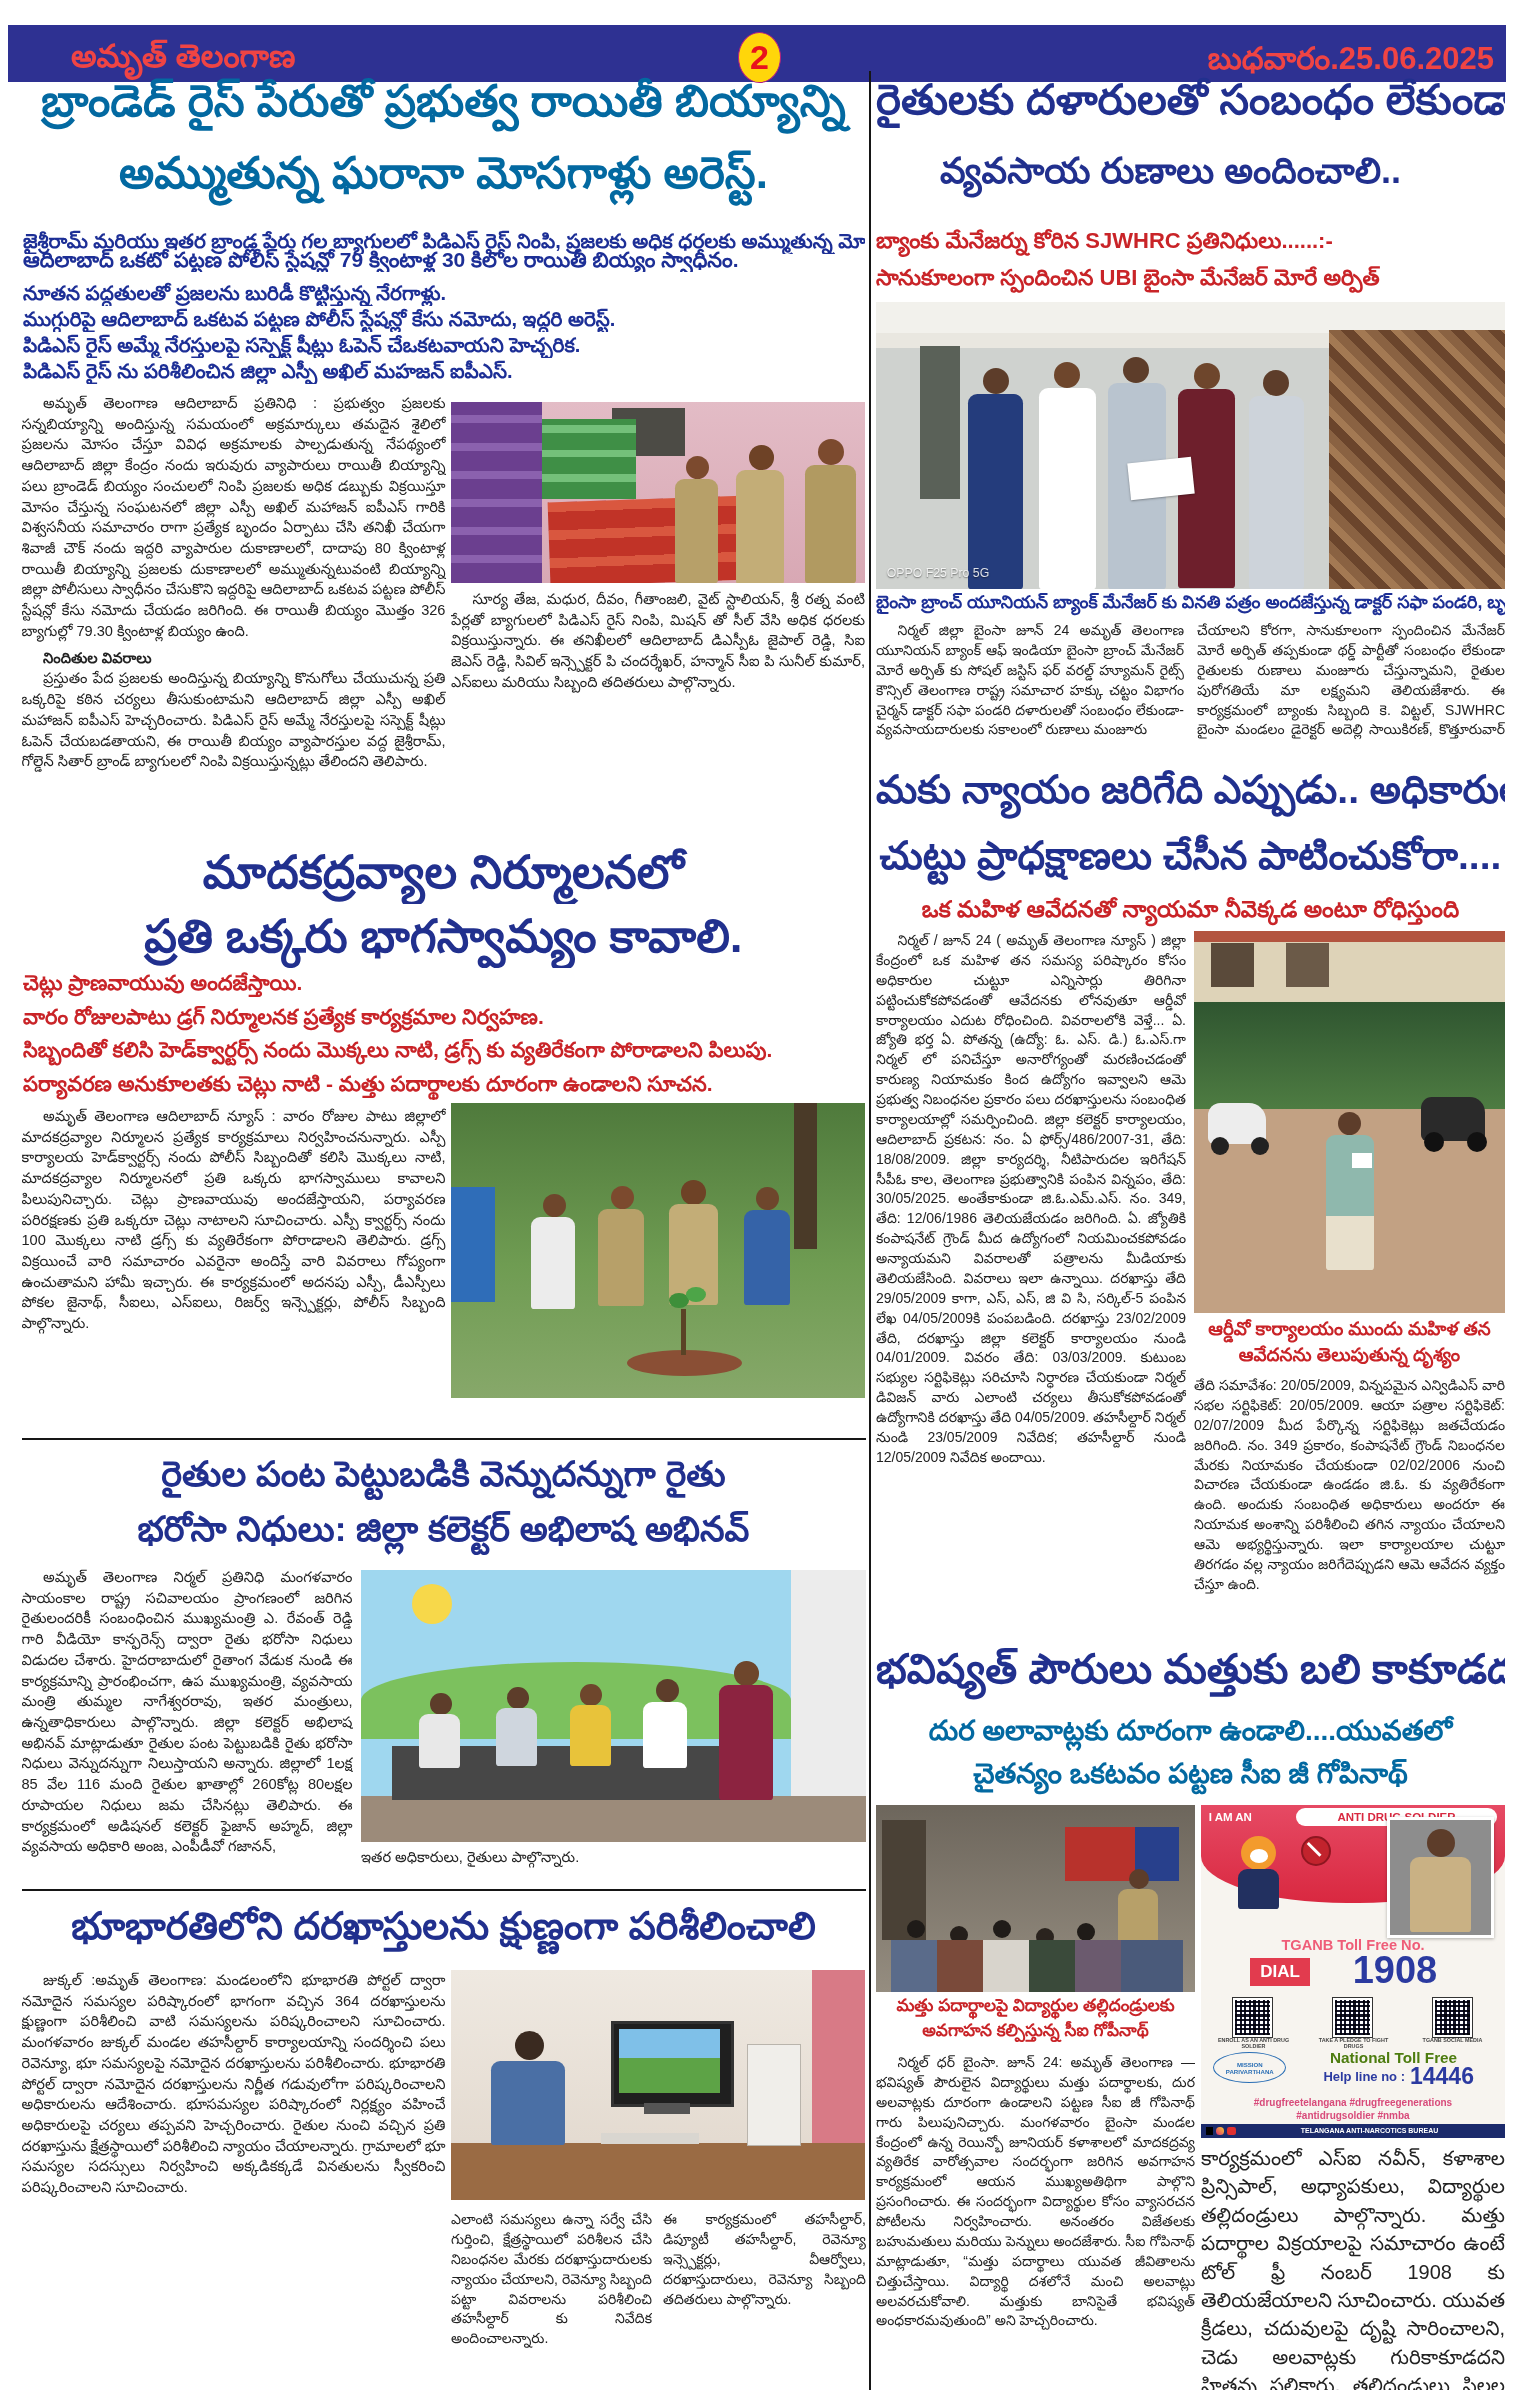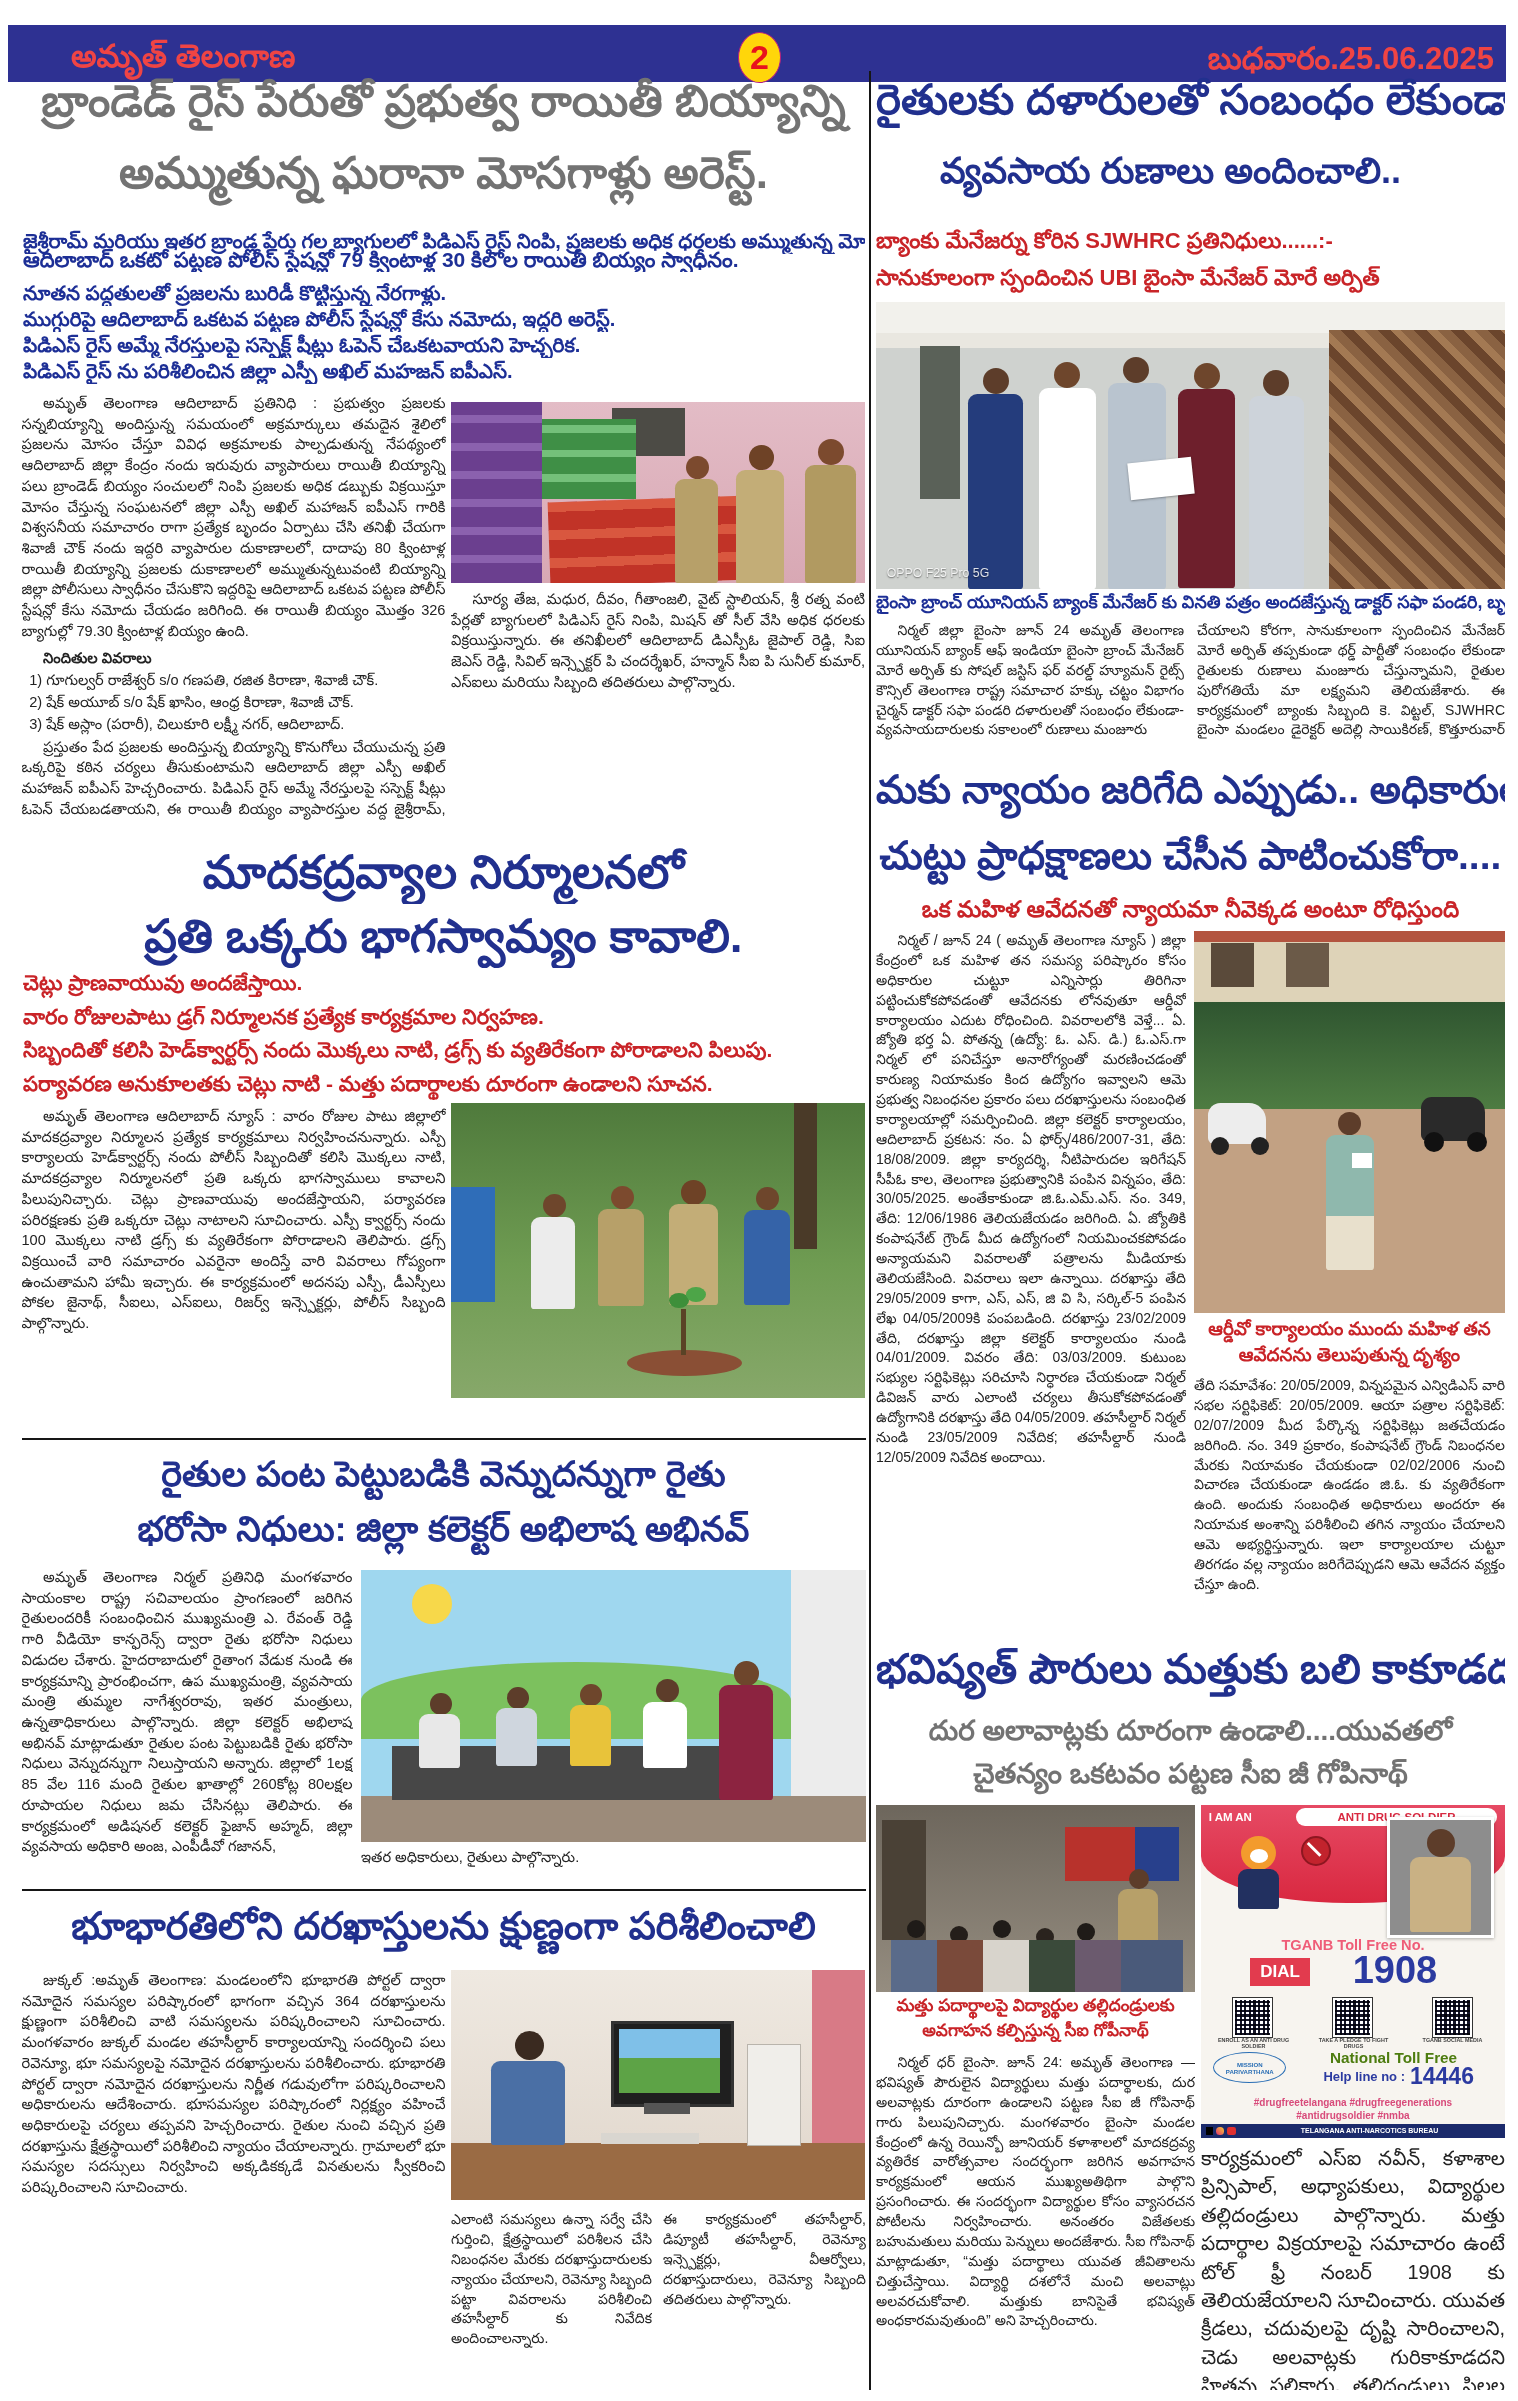"బ్రాండెడ్ రైస్ పేరుతో ప్రభుత్వ రాయితీ" .hl-red { color: #737373 -> #0369a1 }
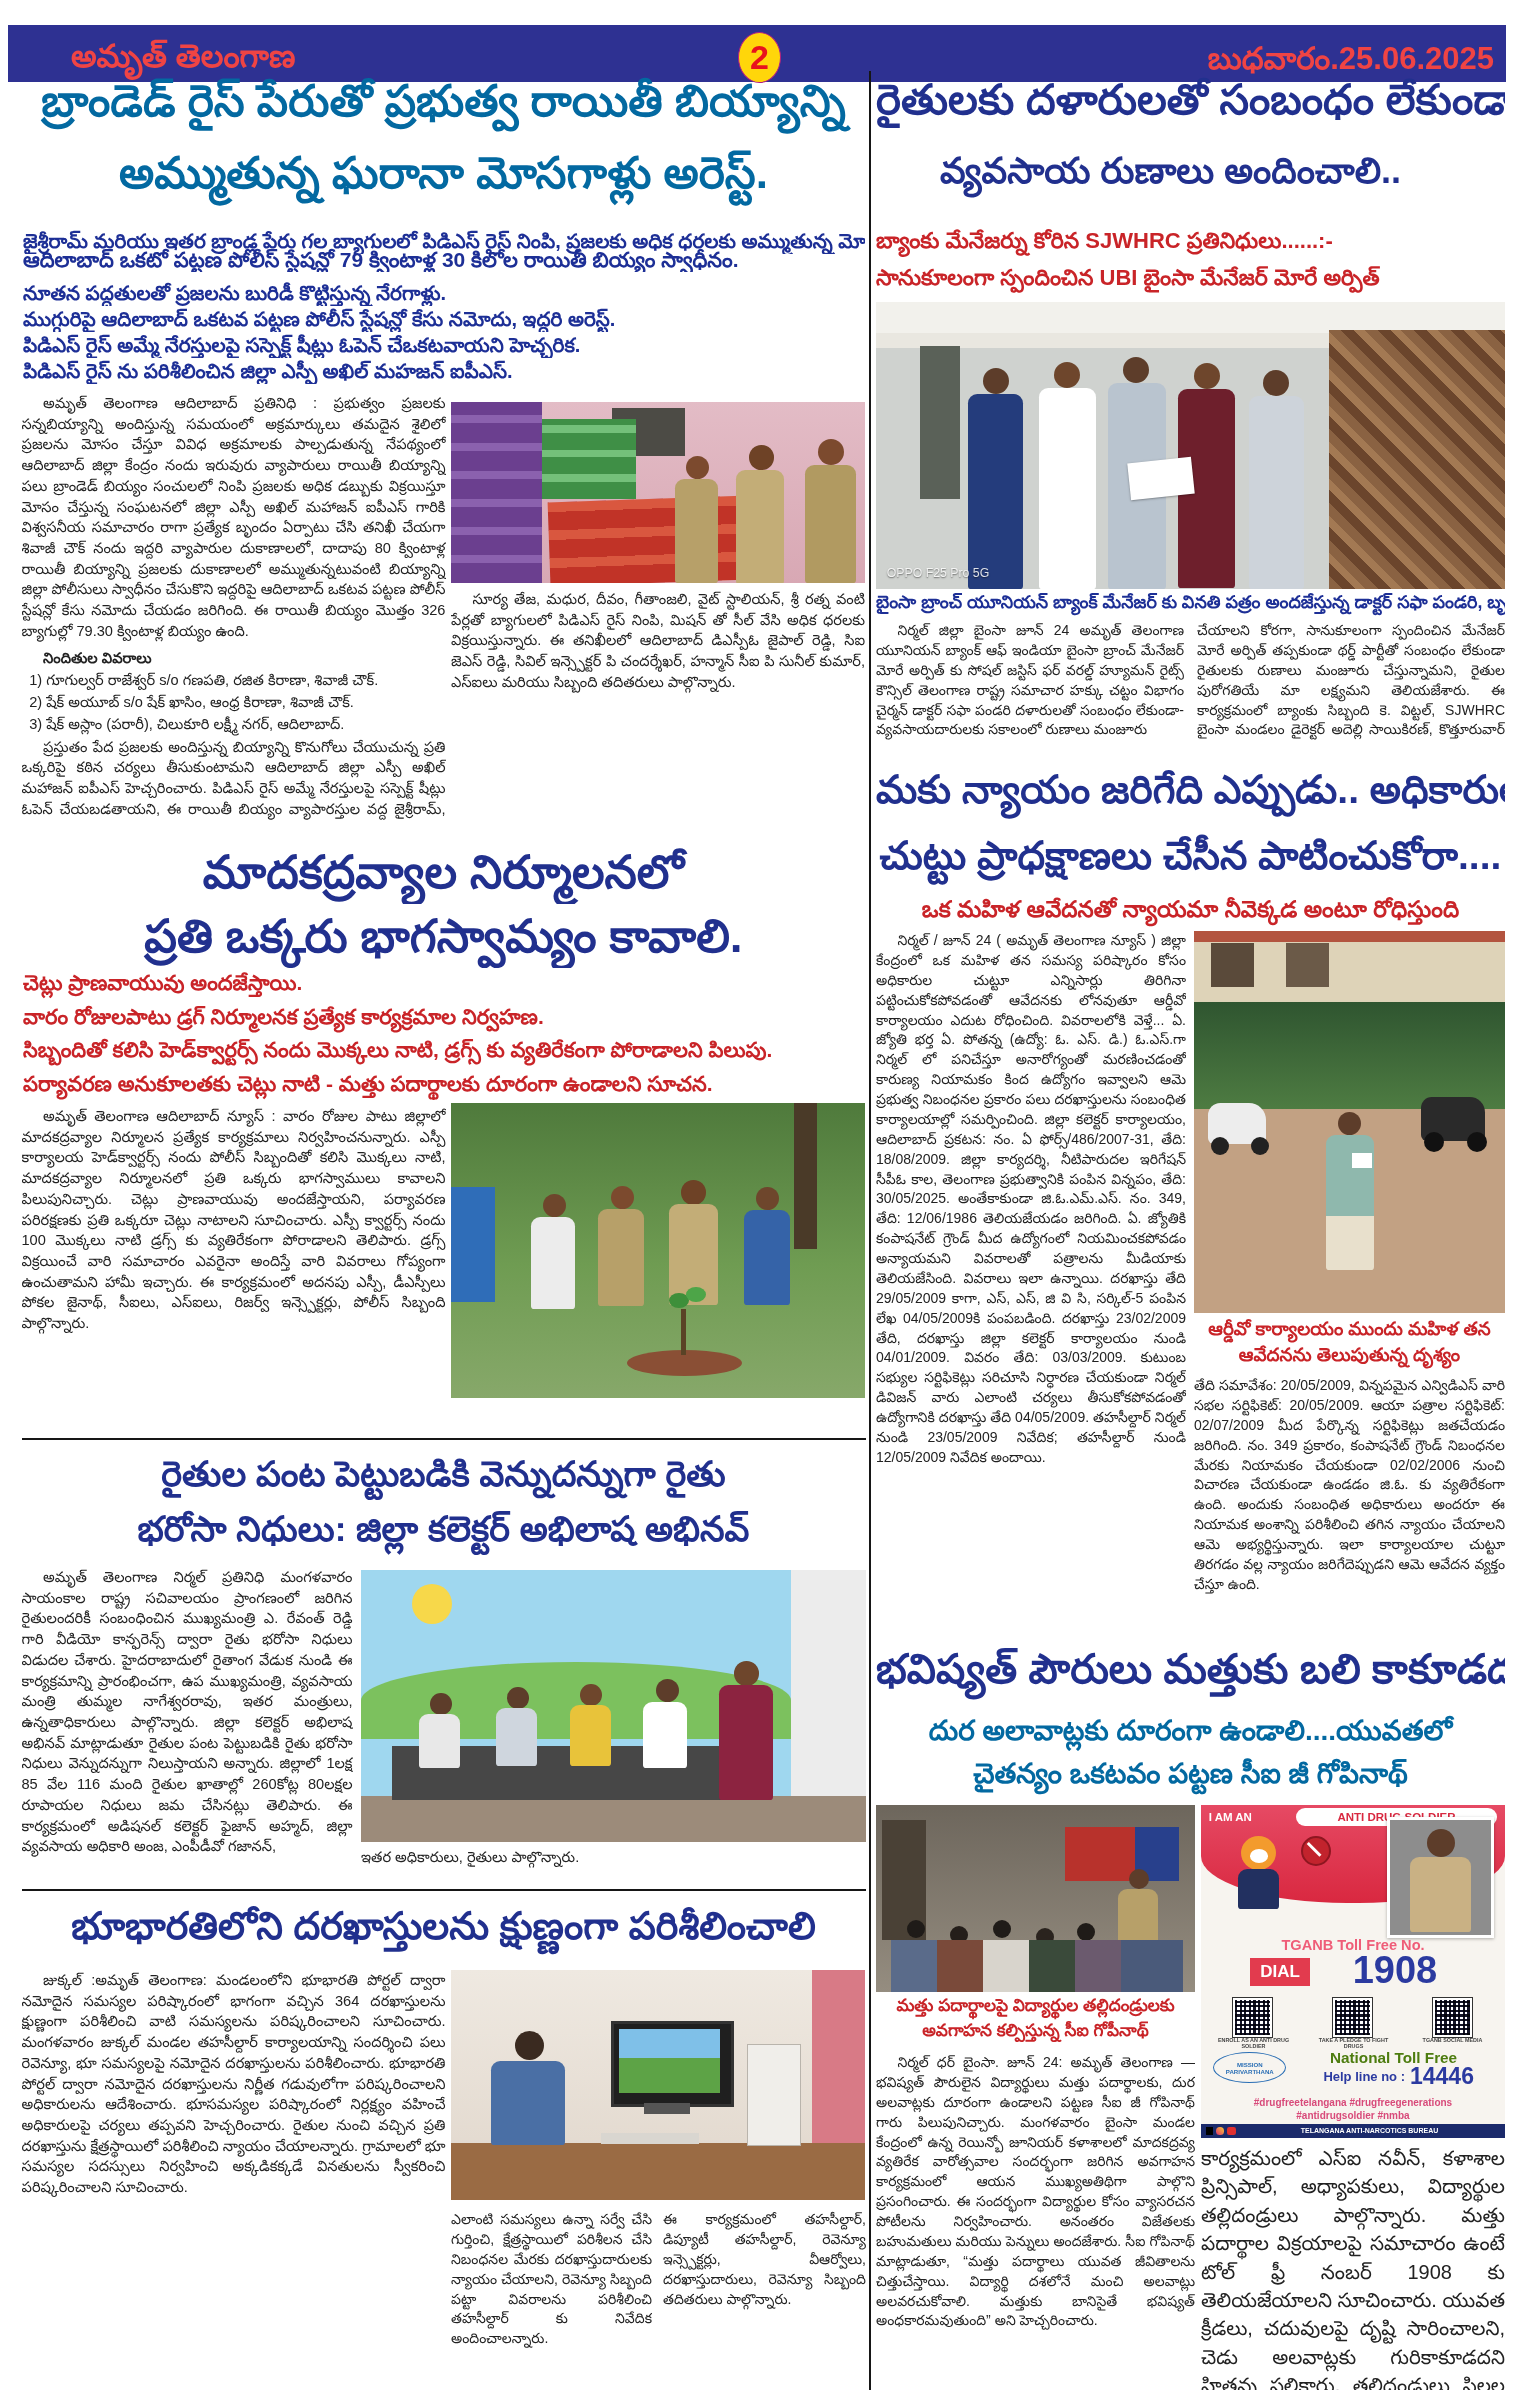"1) గూగుల్వర్ రాజేశ్వర్ s/o గణపతి," div.accused-list { html: <div> <div>1) గూగుల్వర్ రాజేశ్వర్ s/o గణపతి, రజిత కిరాణా, శివాజీ చౌక్.</div> <div>2) షేక్ అయూబ్ s/o షేక్ ఖాసిం, ఆంధ్ర కిరాణా, శివాజీ చౌక్.</div> <div>3) షేక్ అస్లాం (పరారీ), చిలుకూరి లక్ష్మీ నగర్, ఆదిలాబాద్.</div> </div> -> none }
